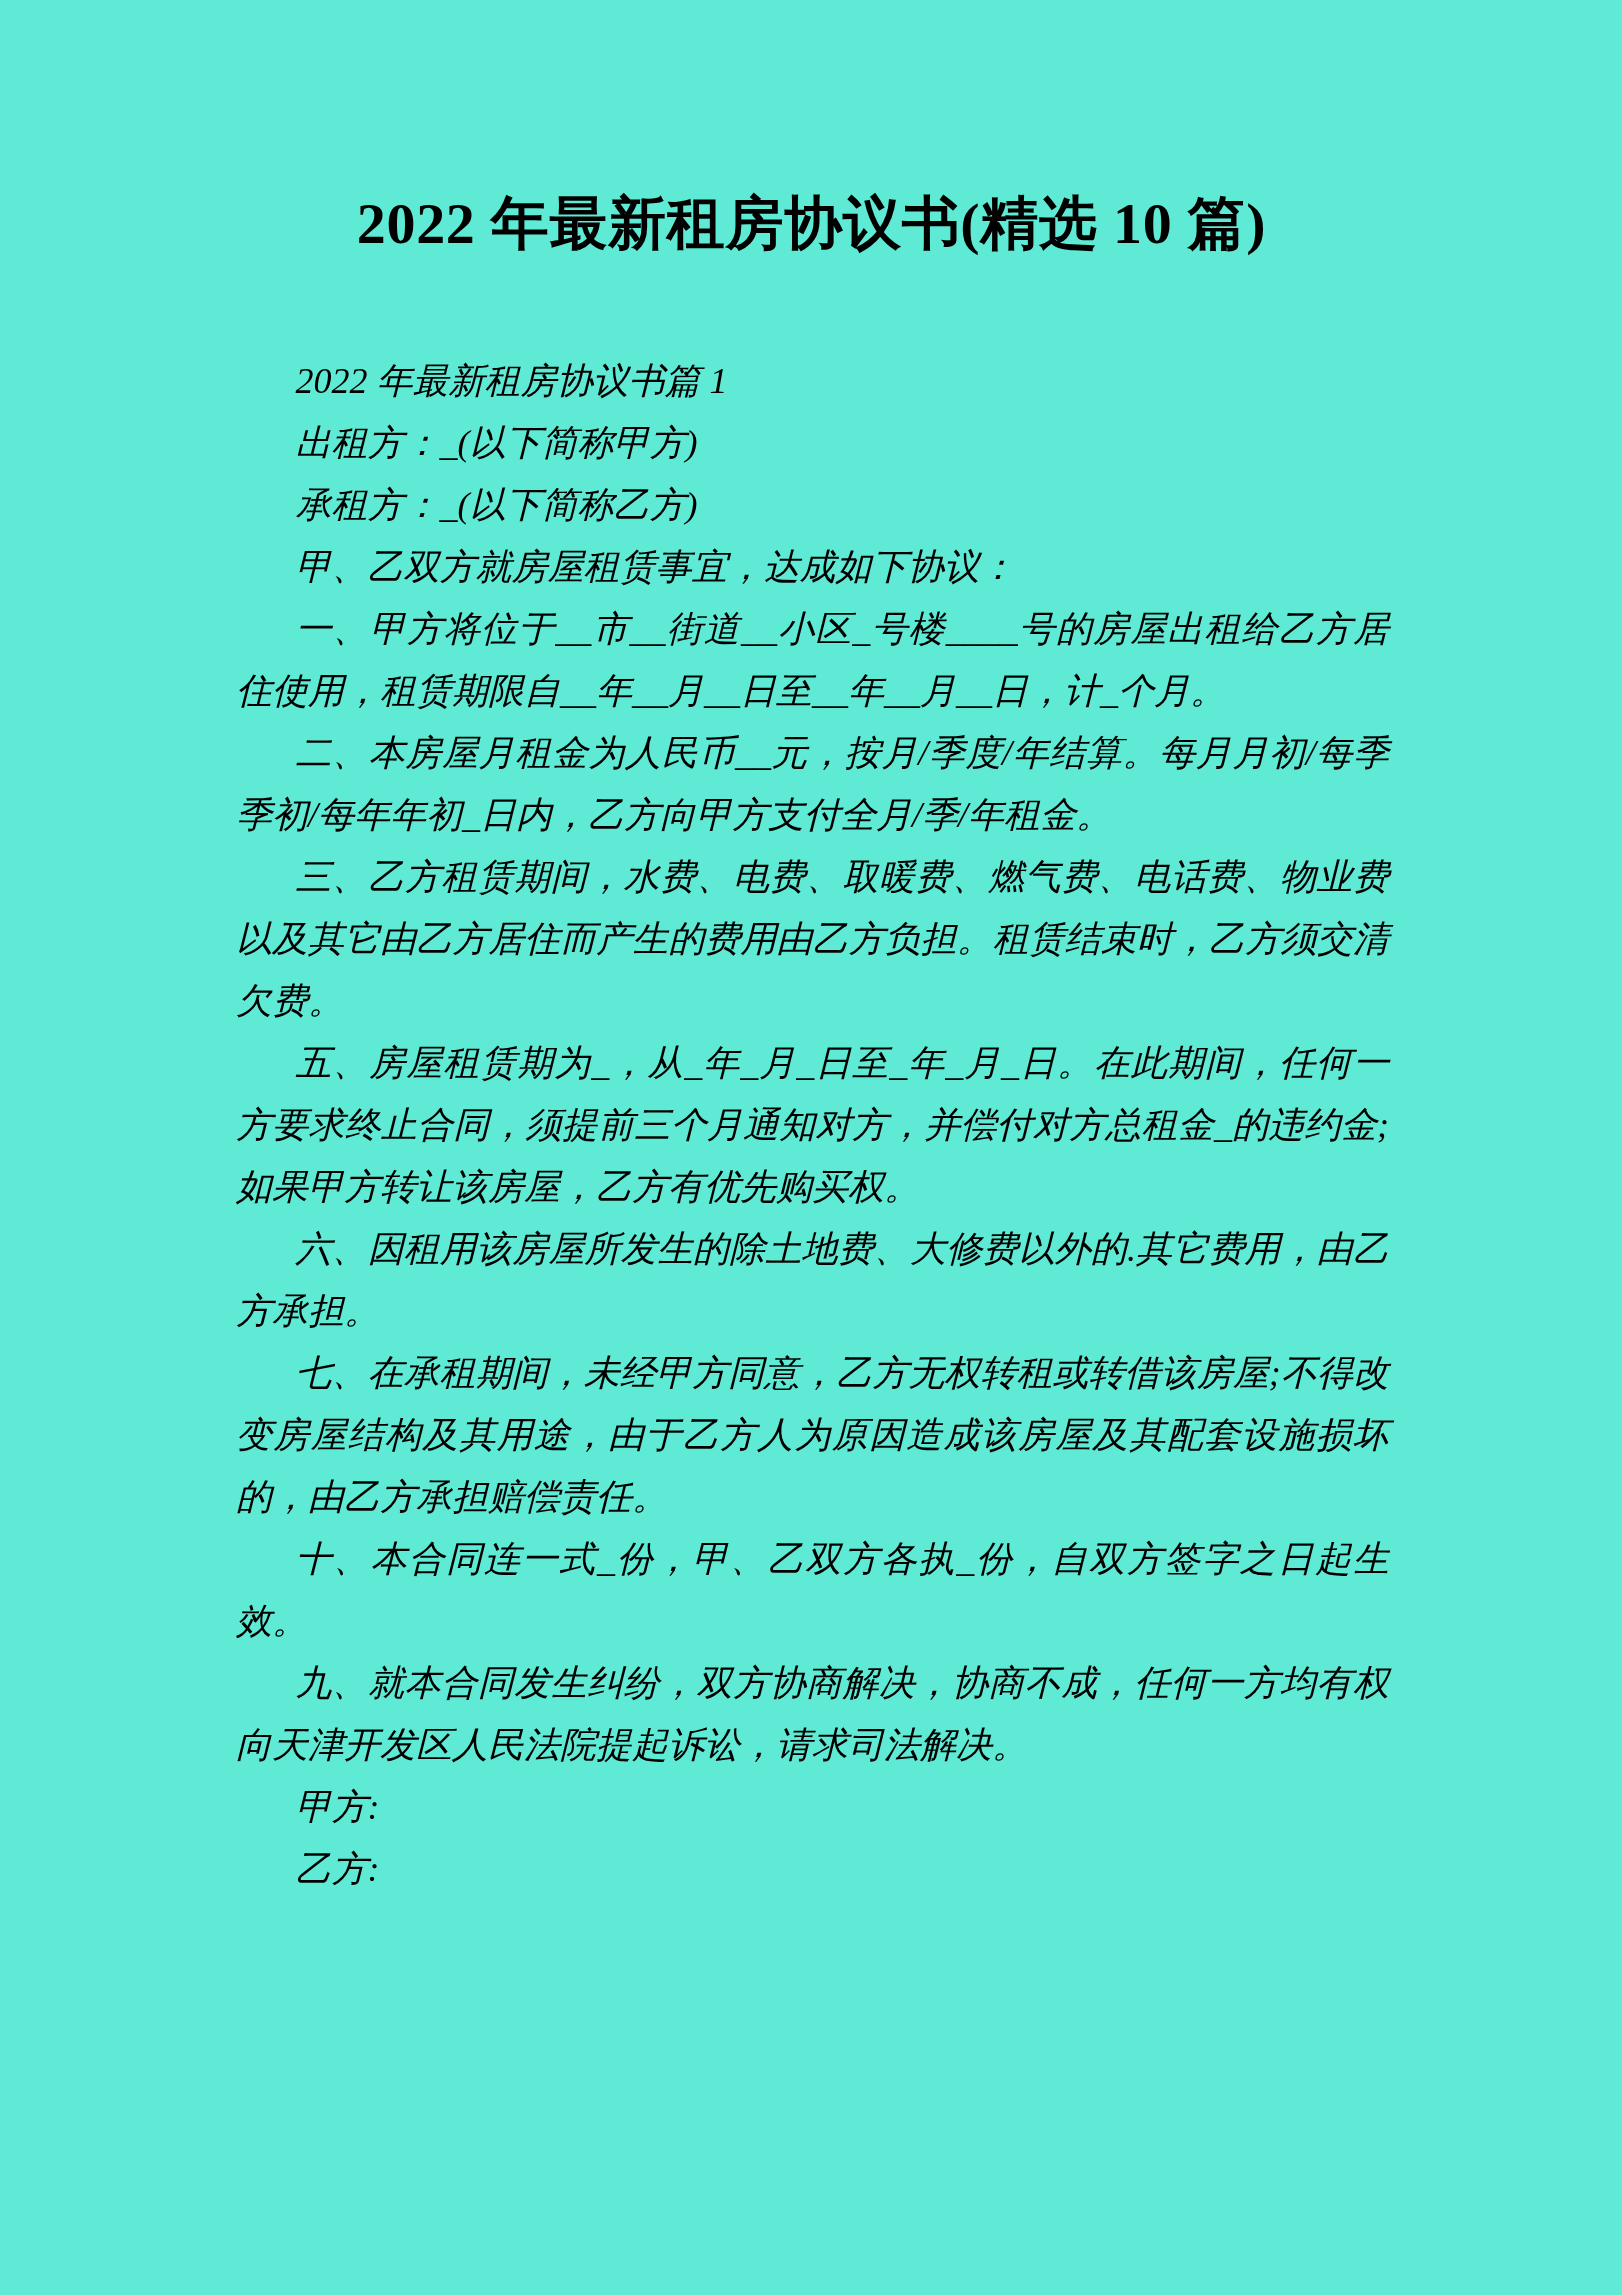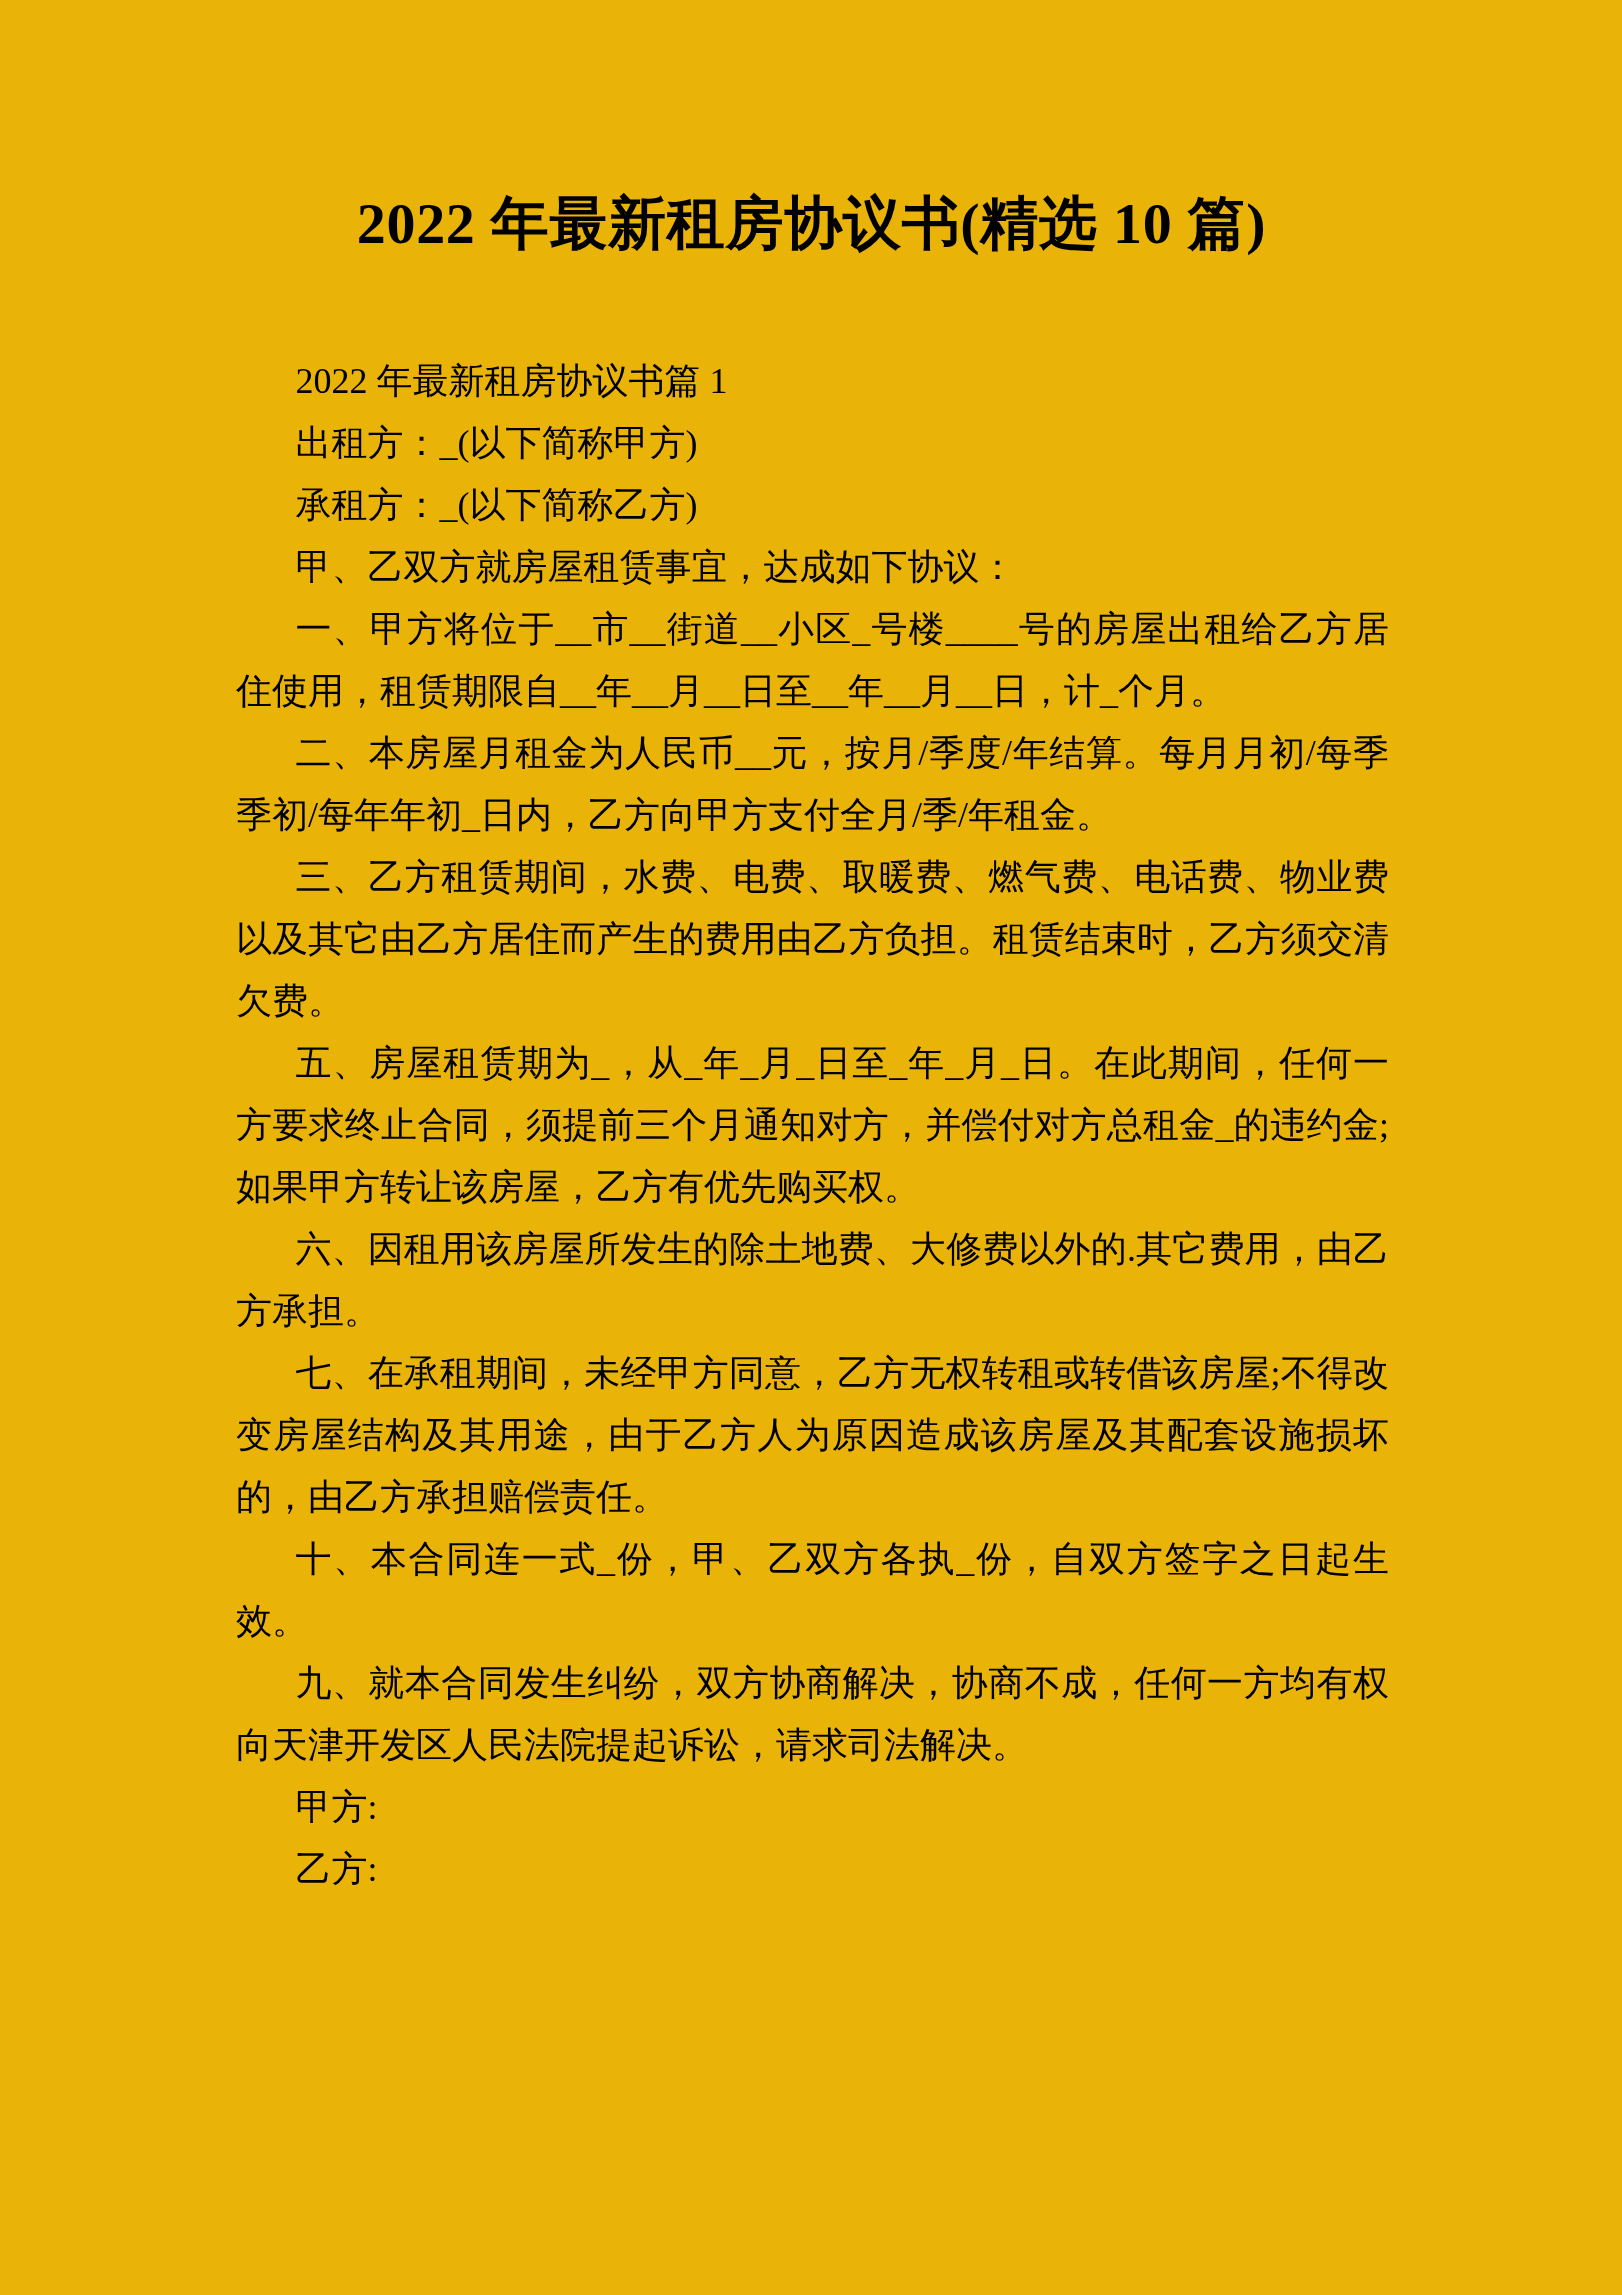"2022 年最新租房协议书(精选 10 篇)" .page { background: #eab308 -> #5eead4 }
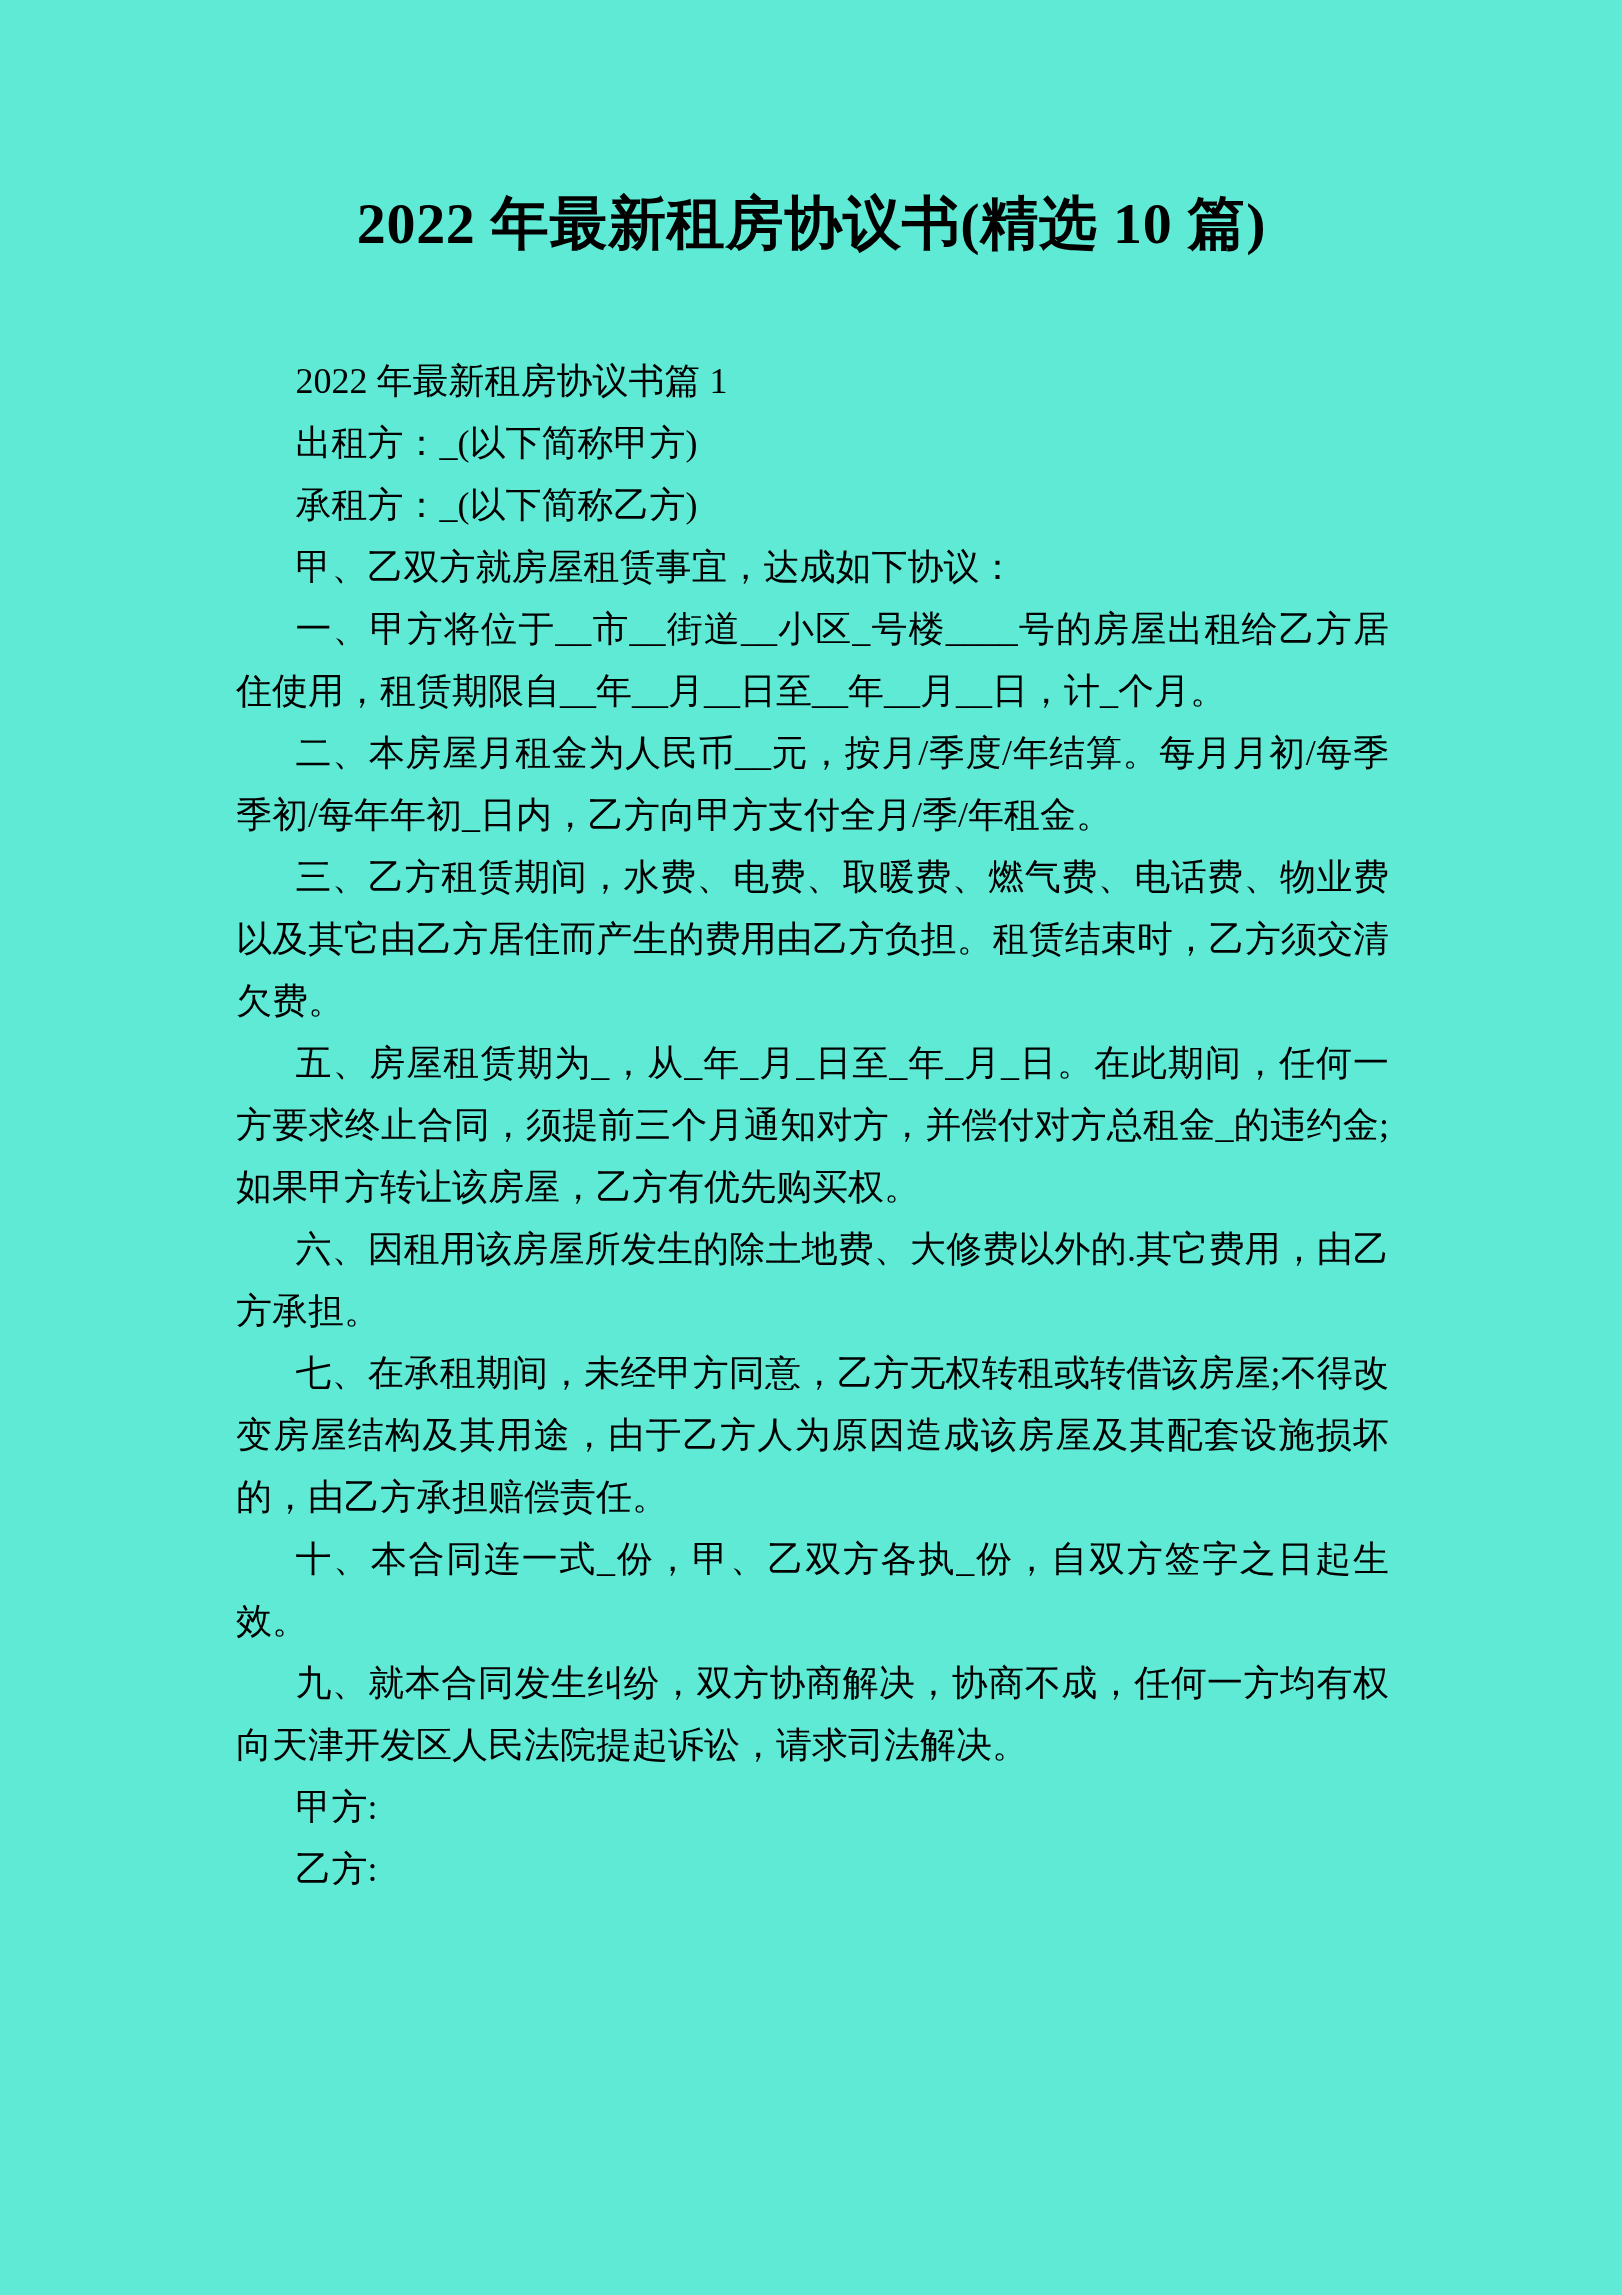"2022 年最新租房协议书篇 1" .doc-body { font-style: none -> italic }
